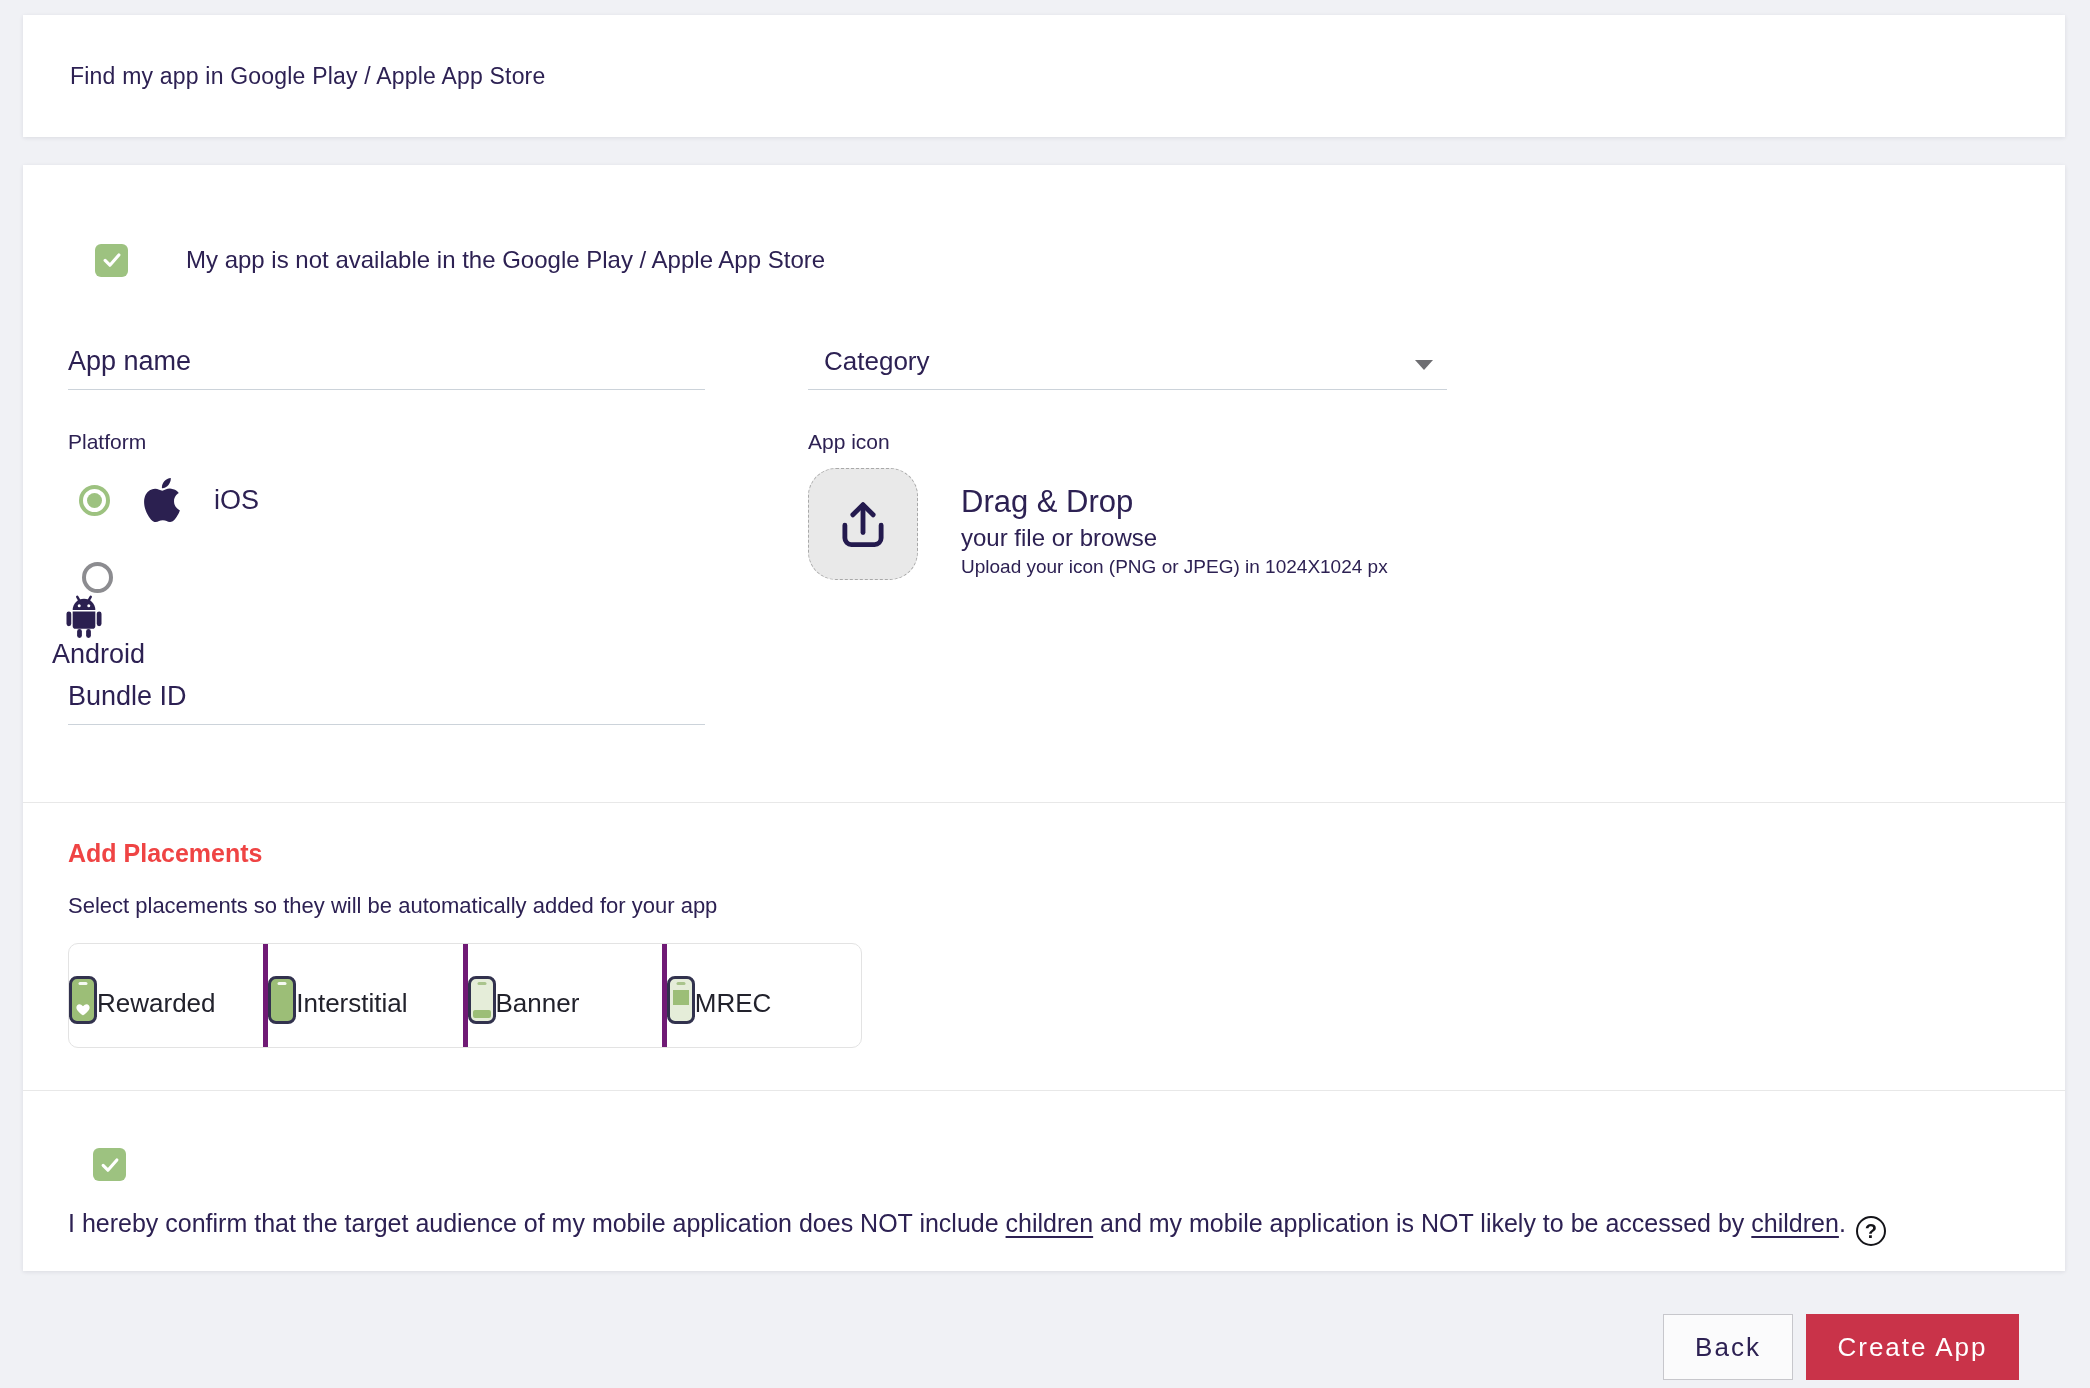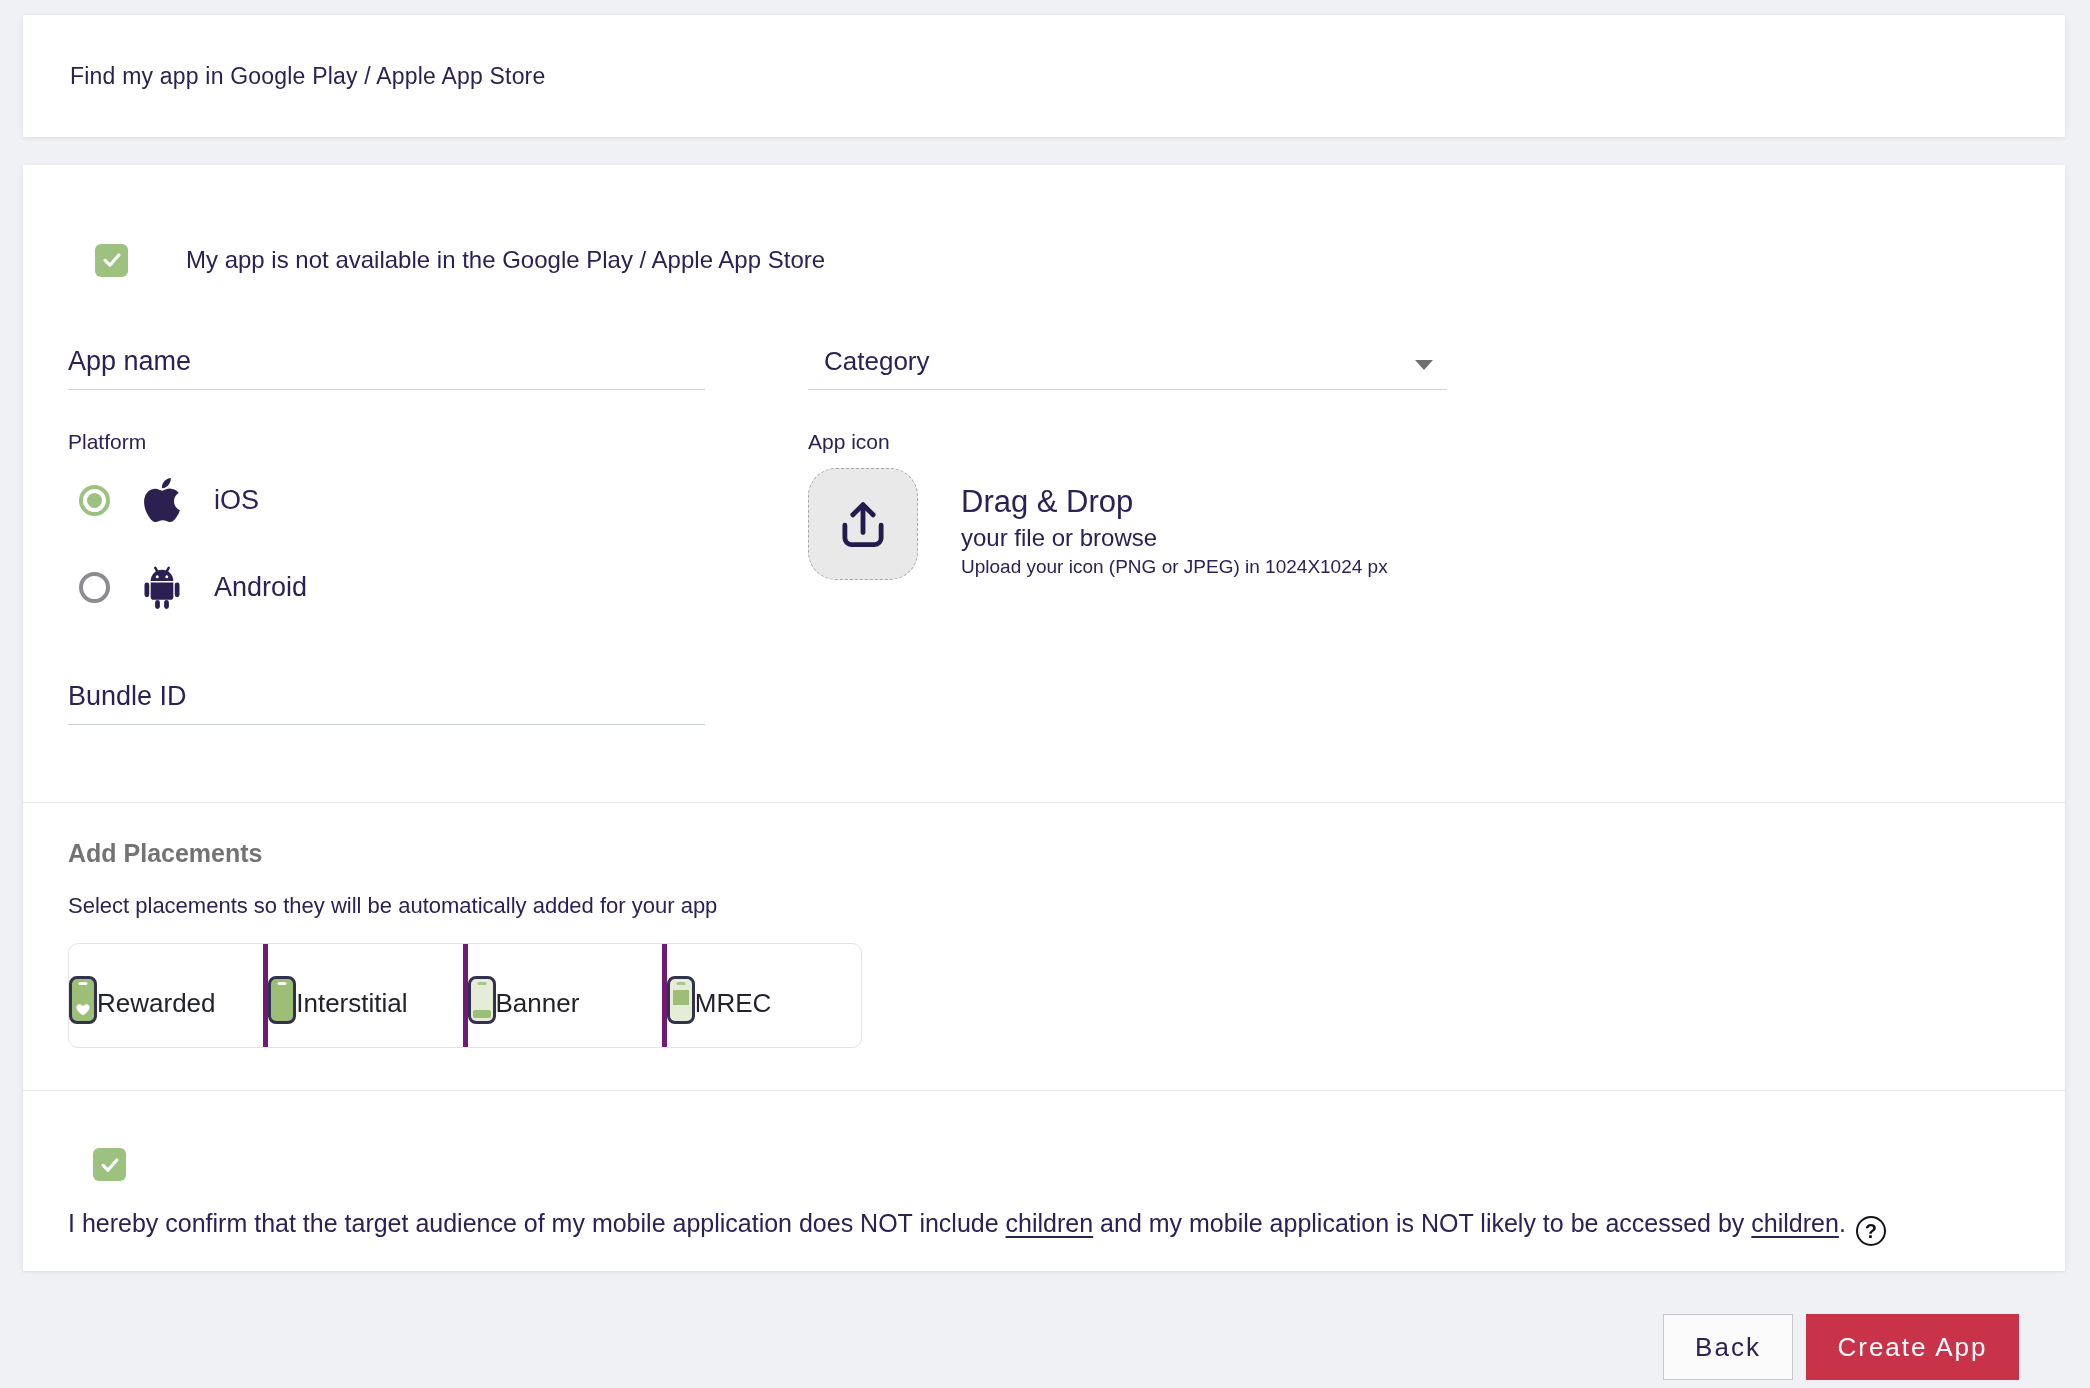"Android" .radio-android { flex-direction: none -> column }
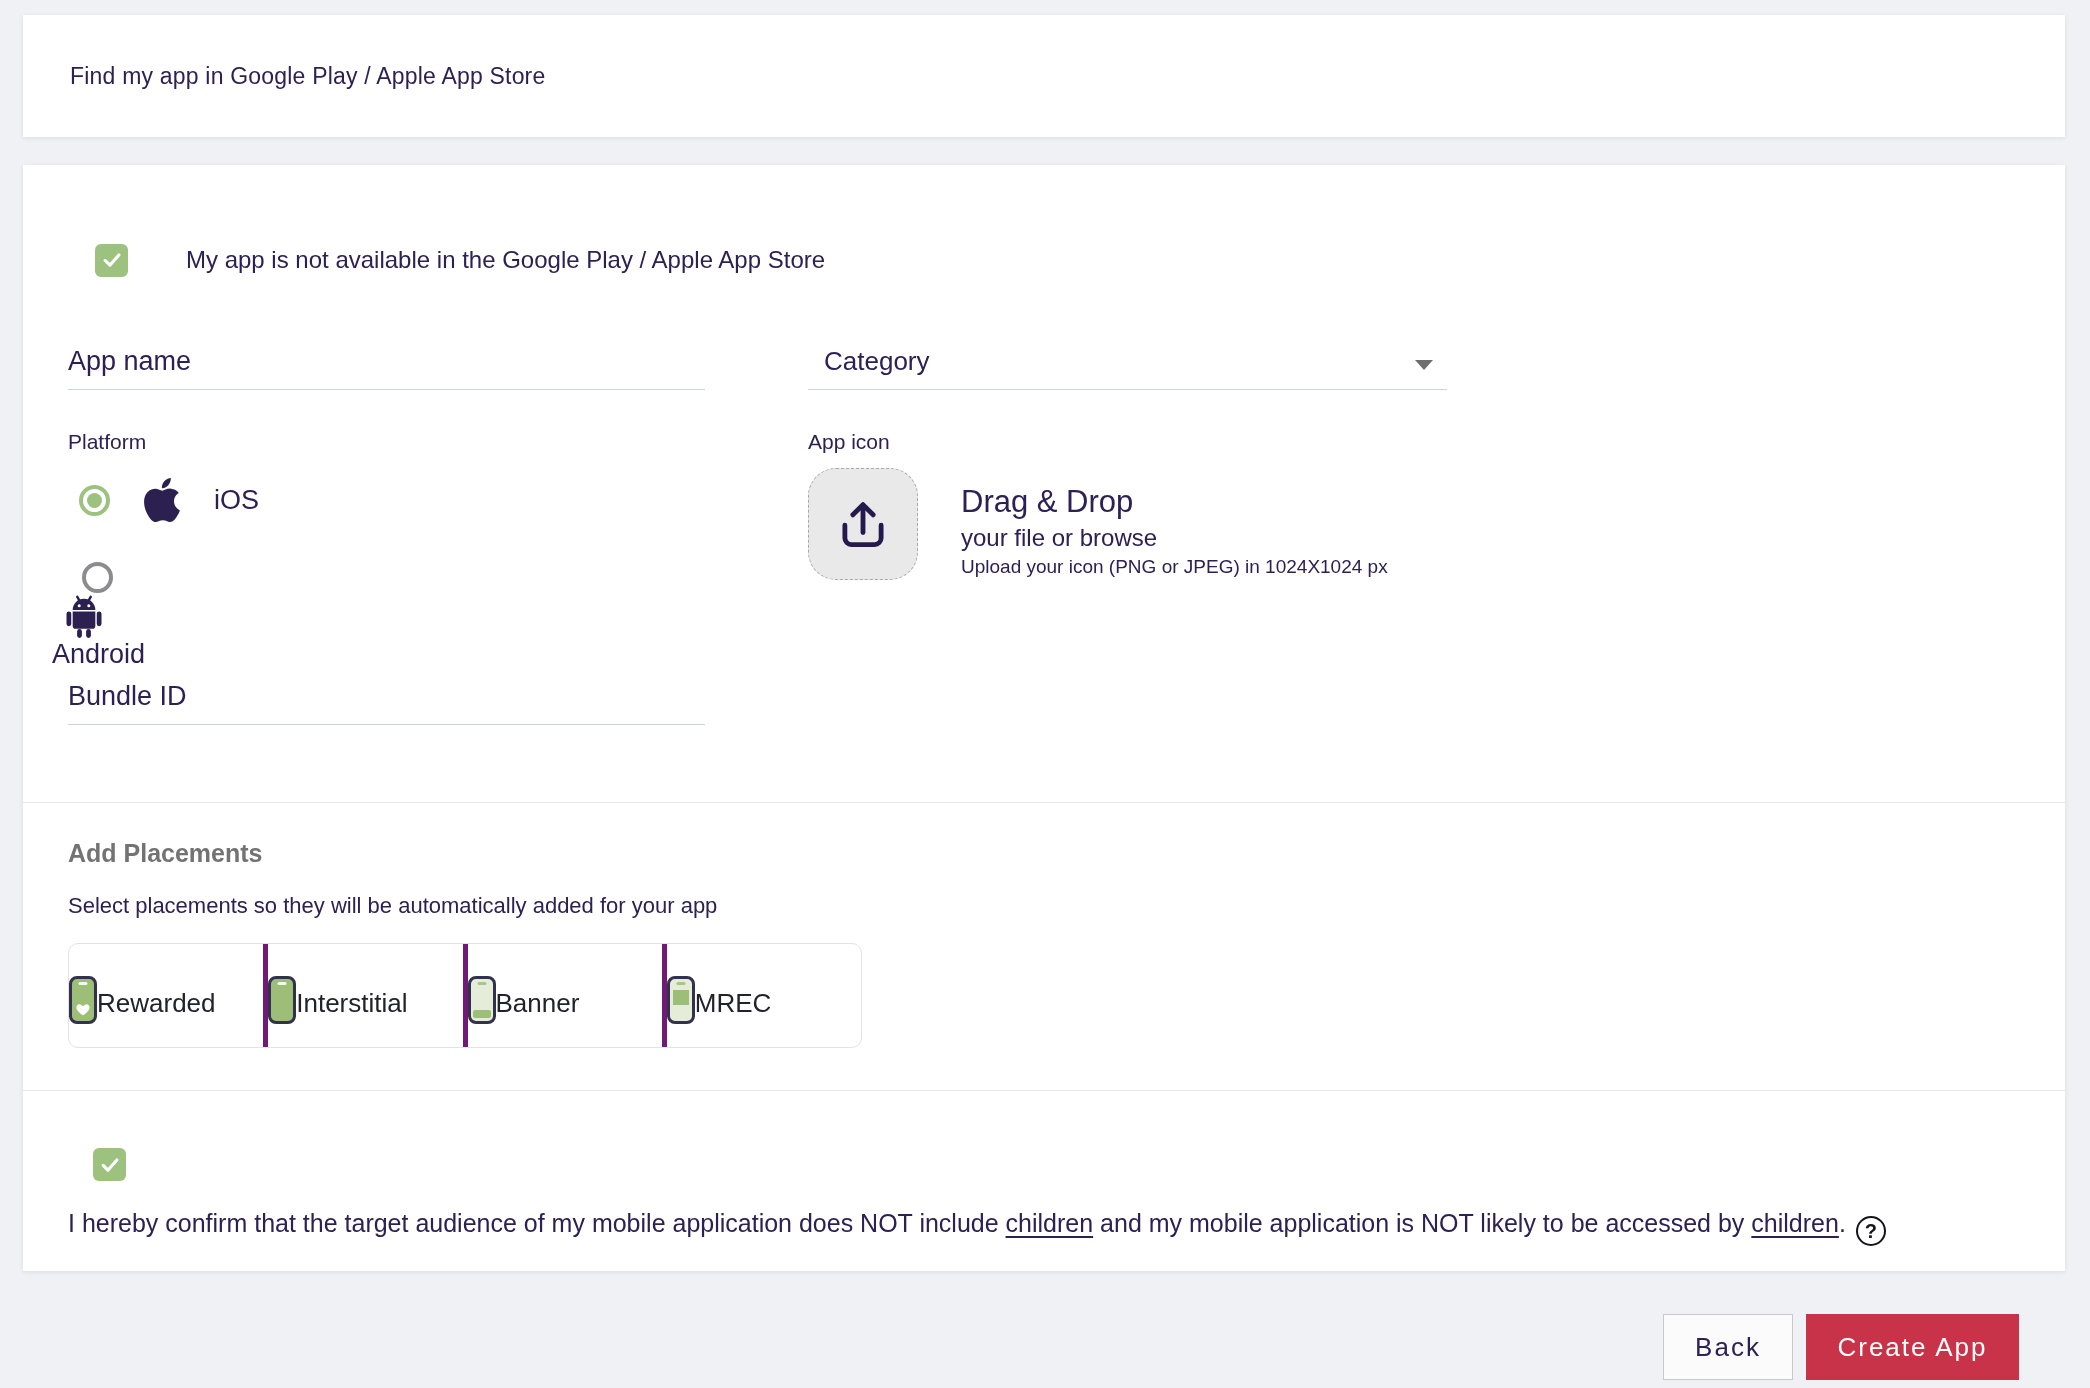"Add Placements" .placements-title { color: #737373 -> #ef4444 }
